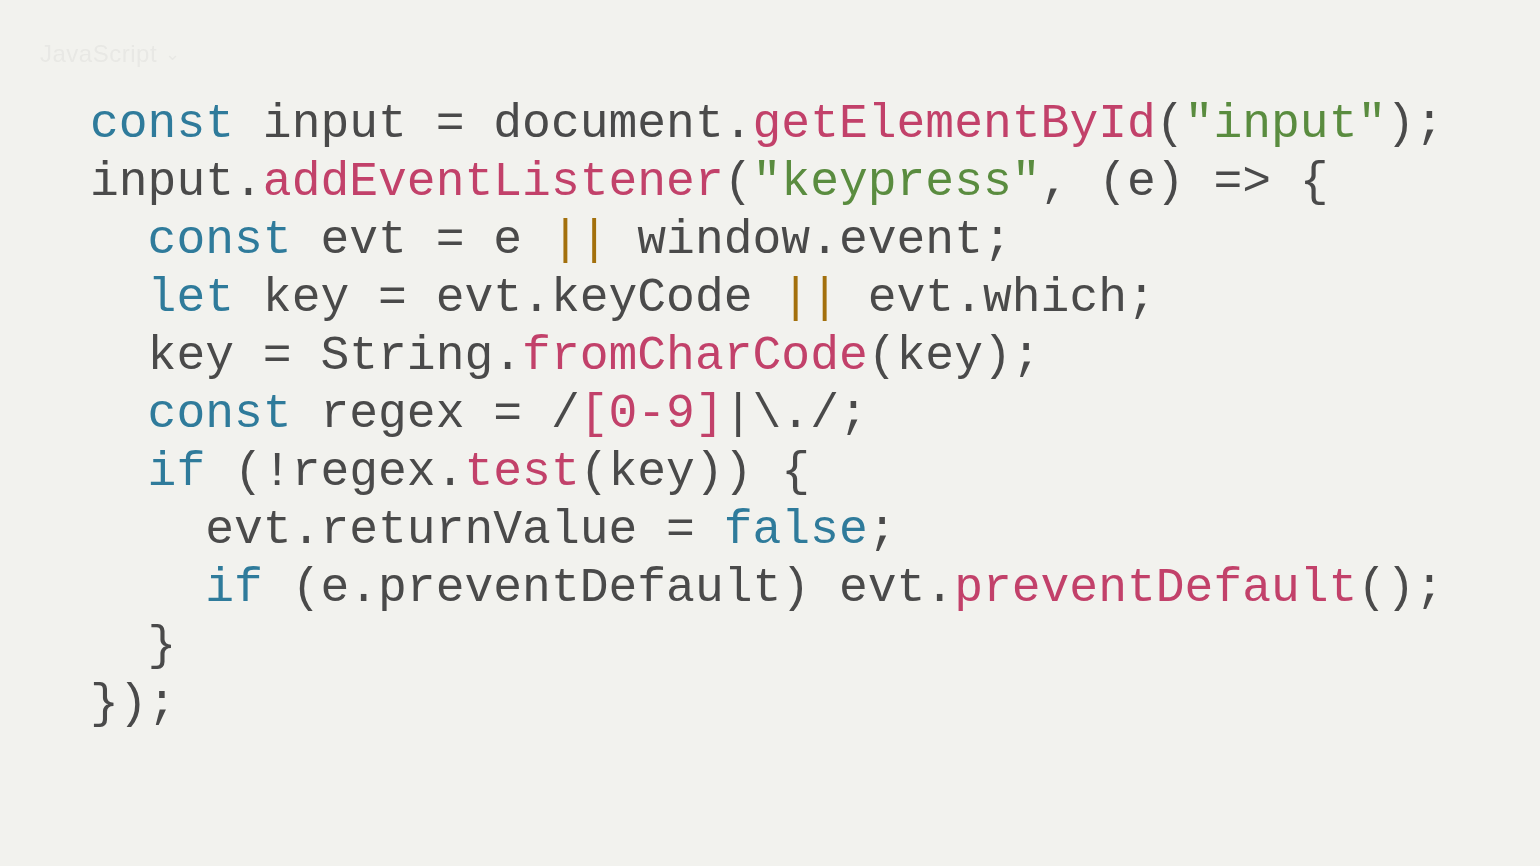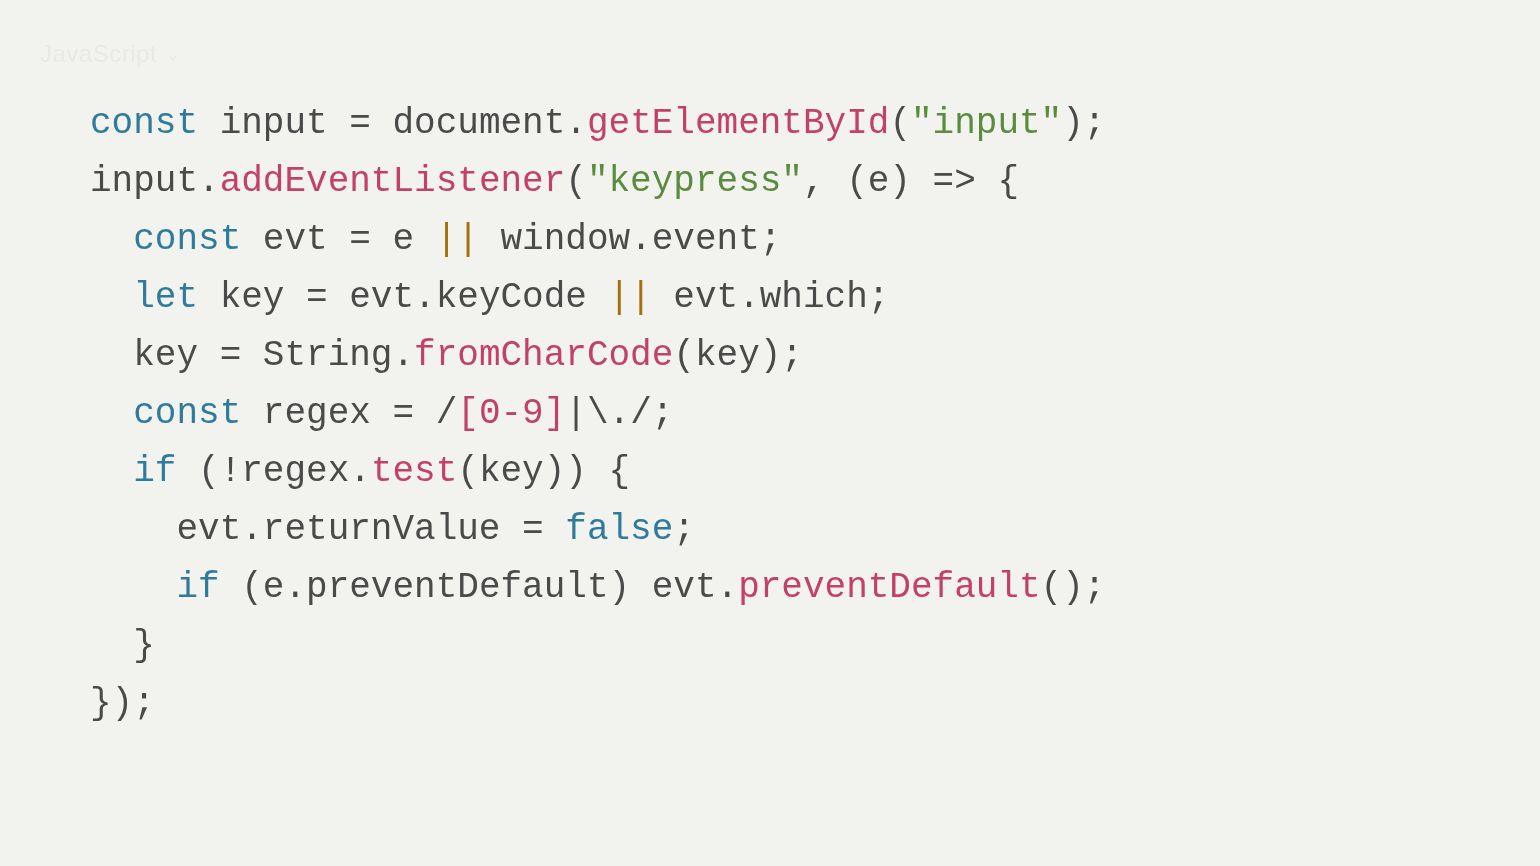"const input =" pre.code { font-size: 36px -> 48px }
